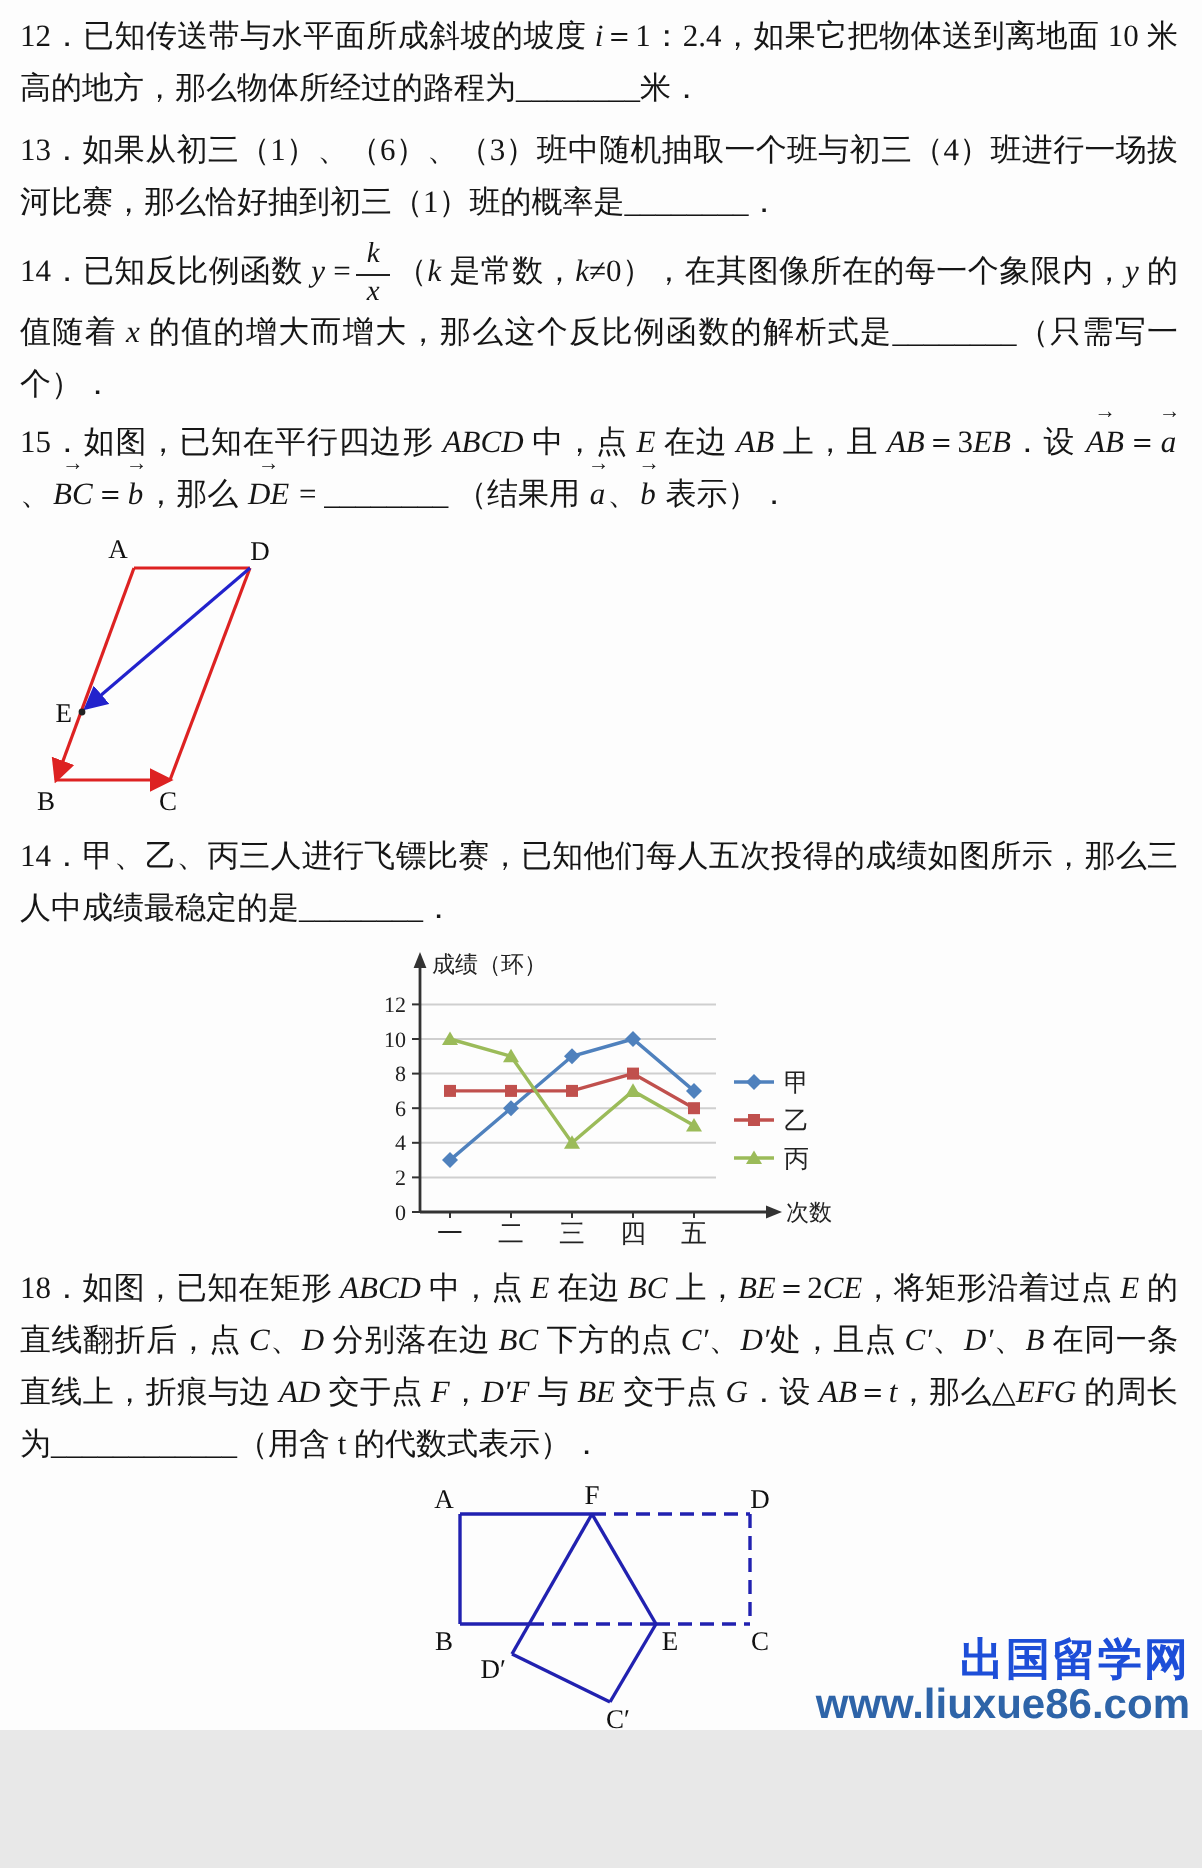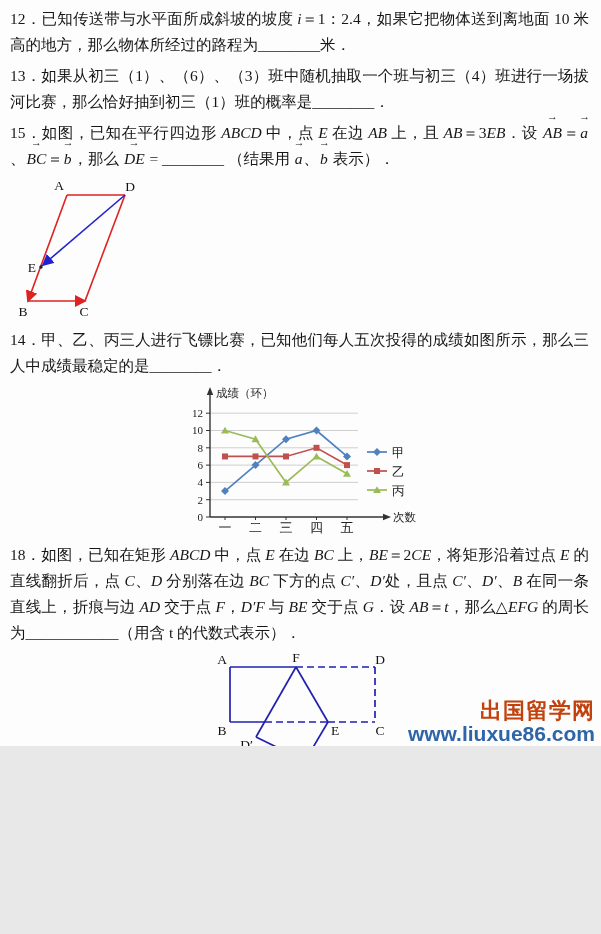"12．已知传送带与水平面所成斜坡的坡度 i＝1：2.4，如果它把物体送到离地面" .page { height: 746px -> 865px }
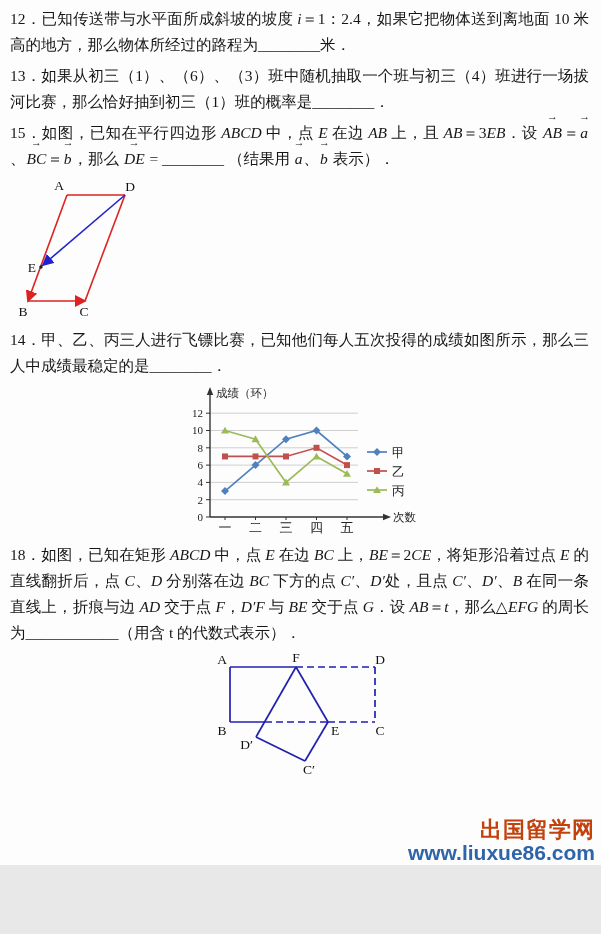"14．已知反比例函数 y = （ 是常数，" p.q { html: none -> <p>14．已知反比例函数 <span>y</span> =<span><span>k</span><span>x</span></span>（<span>k</span> 是常数，<span>k</span>≠0），在其图像所在的每一个象限内，<span>y</span> 的值随着 <span>x</span> 的值的增大而增大，那么这个反比例函数的解析式是________（只需写一个）．</p> }
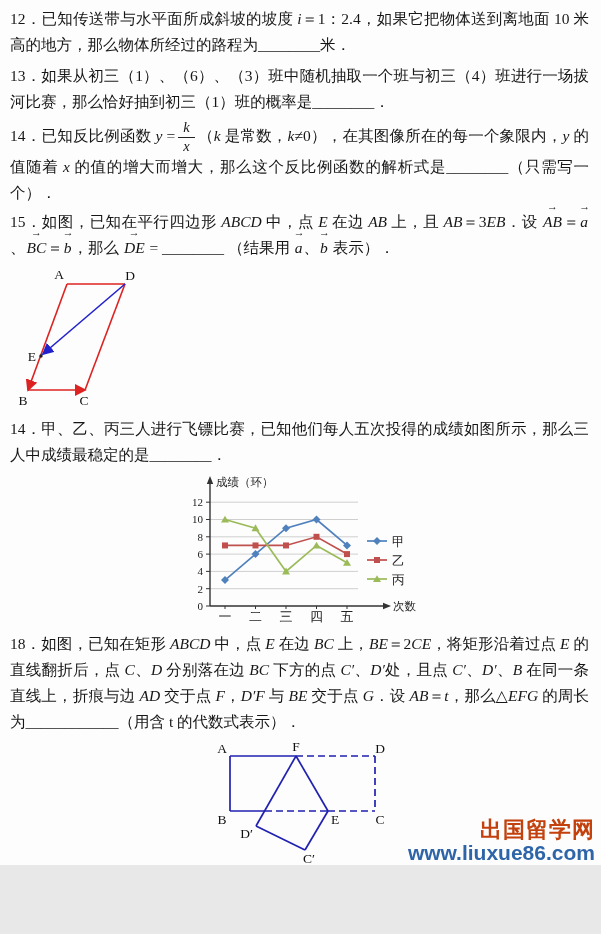"出国留学网" .site-name { color: #c2410c -> #1d4ed8 }
